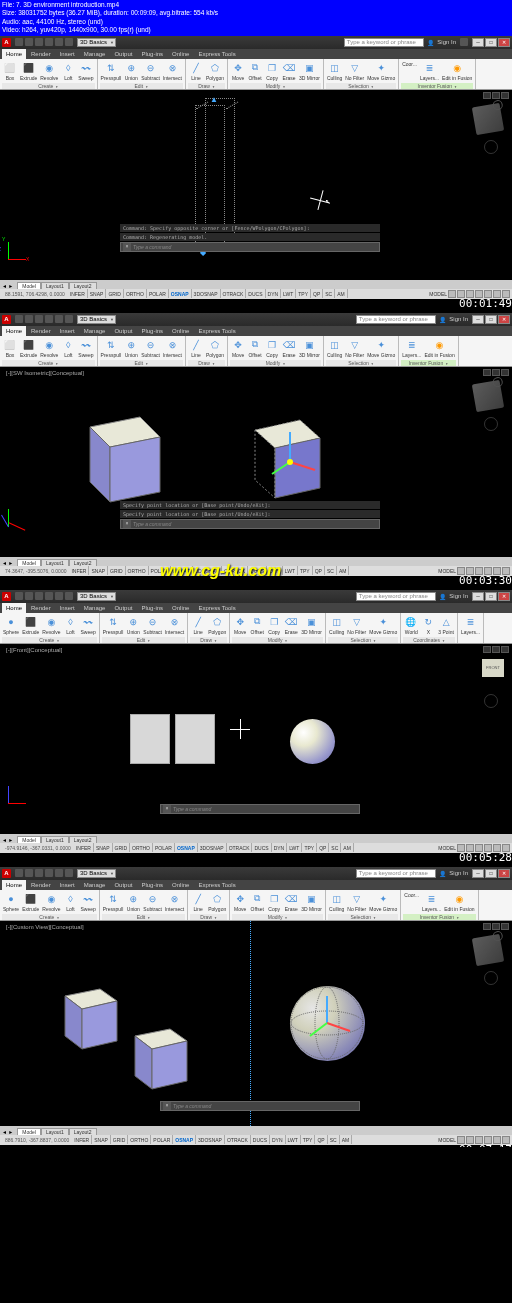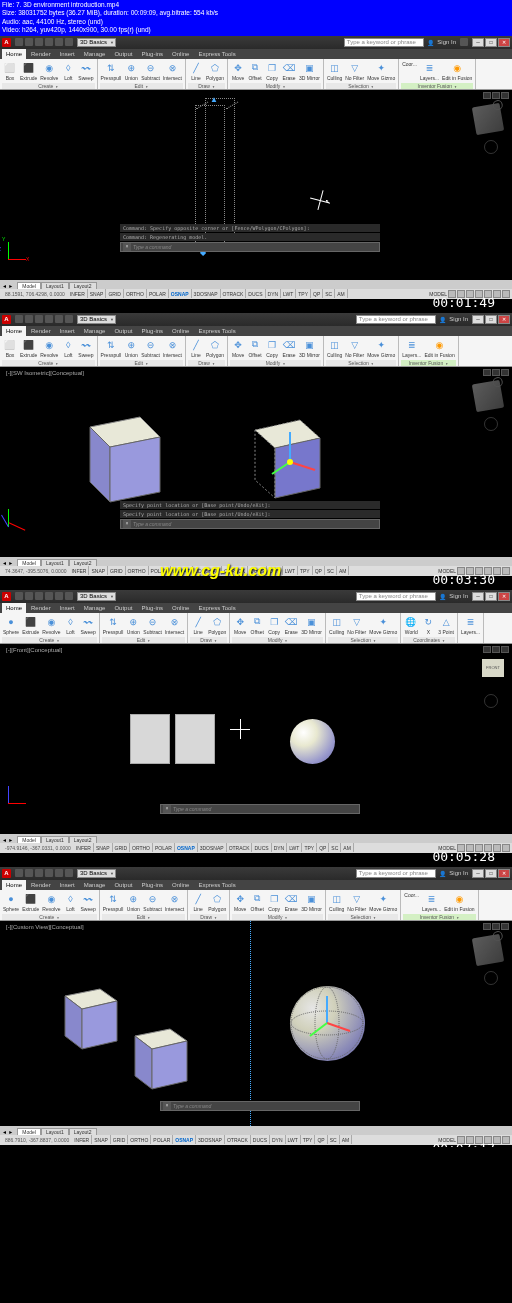"00:01:49" .timestamp { font-size: 13px -> 11px; right: 17px -> 0 }
